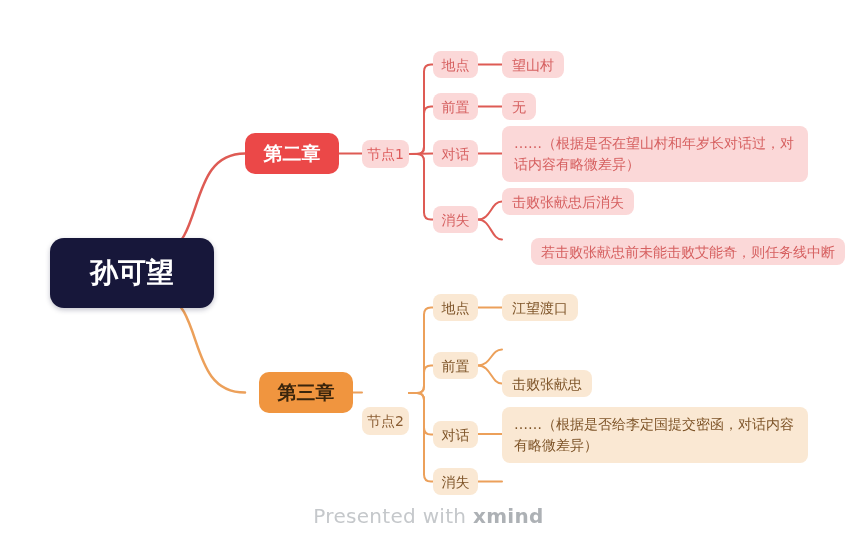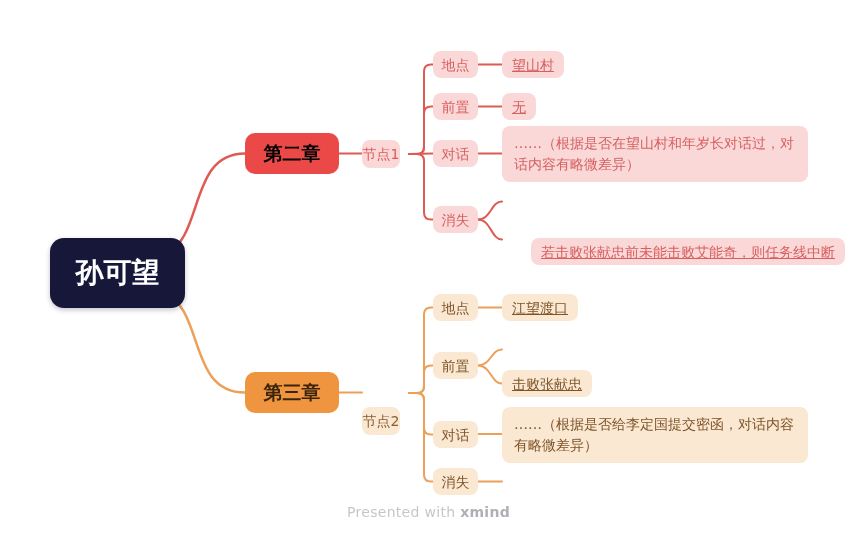"望山村" .leaf { text-decoration: underline -> none }
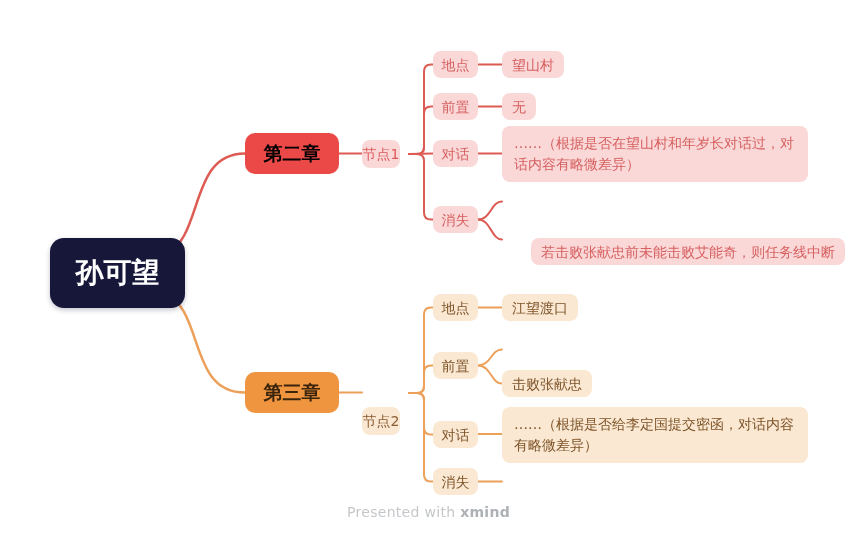"第二章" .chapter.red { color: #000000 -> #ffffff }
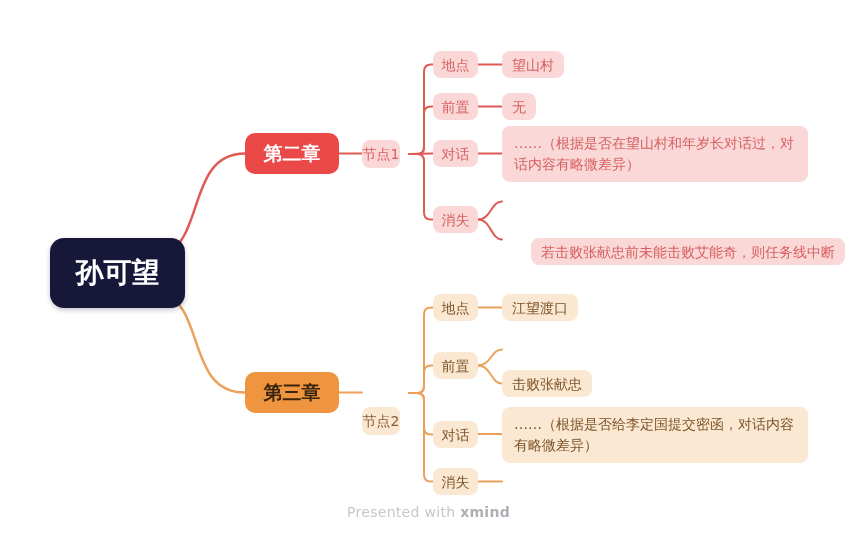"节点1" .mid { width: 38px -> 47px }
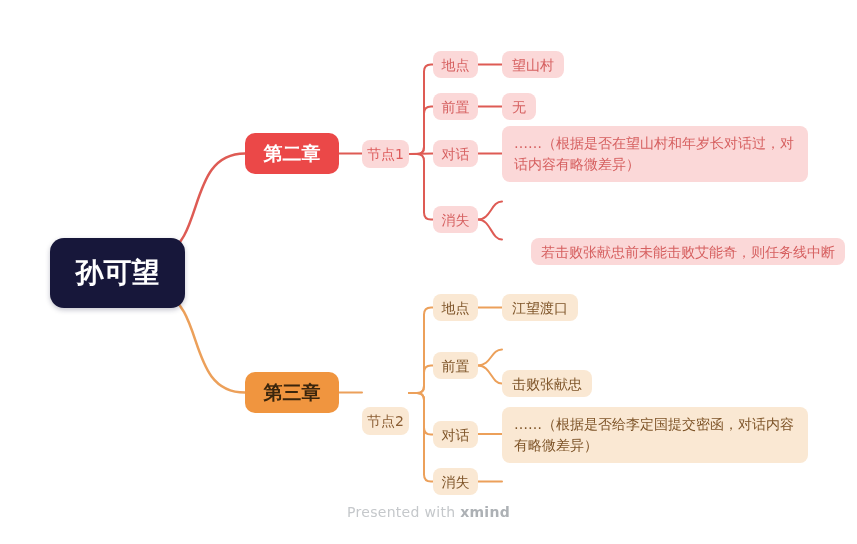"击败张献忠后消失" div.node { html: none -> <div>击败张献忠后消失</div> }
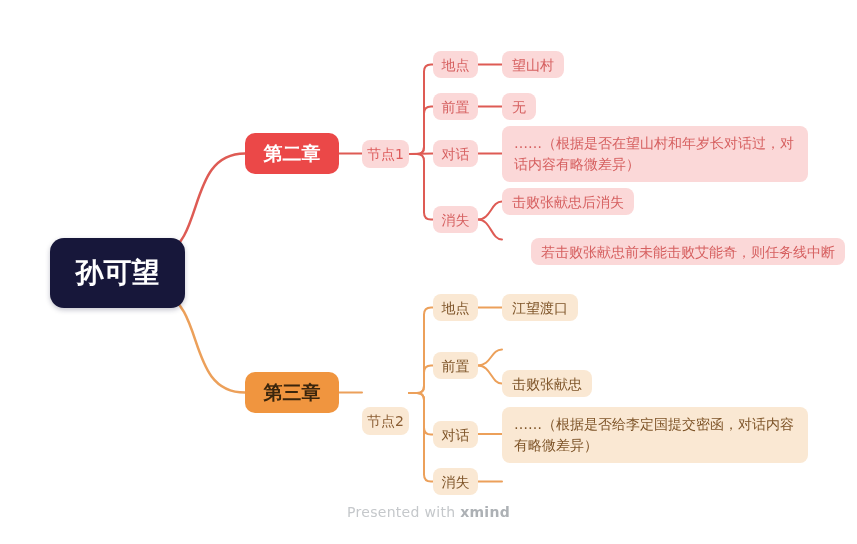"孙可望" .root { width: 135px -> 164px }
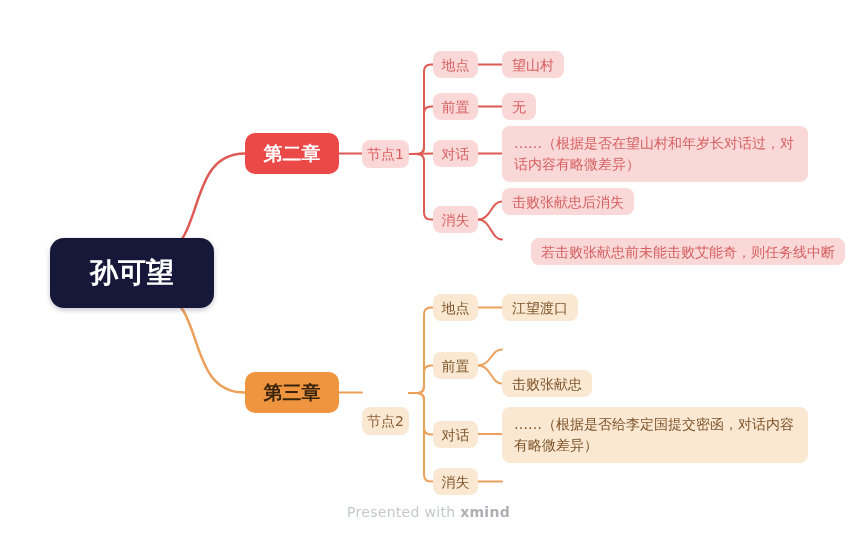"第三章" div.node { left: 245px -> 259px }
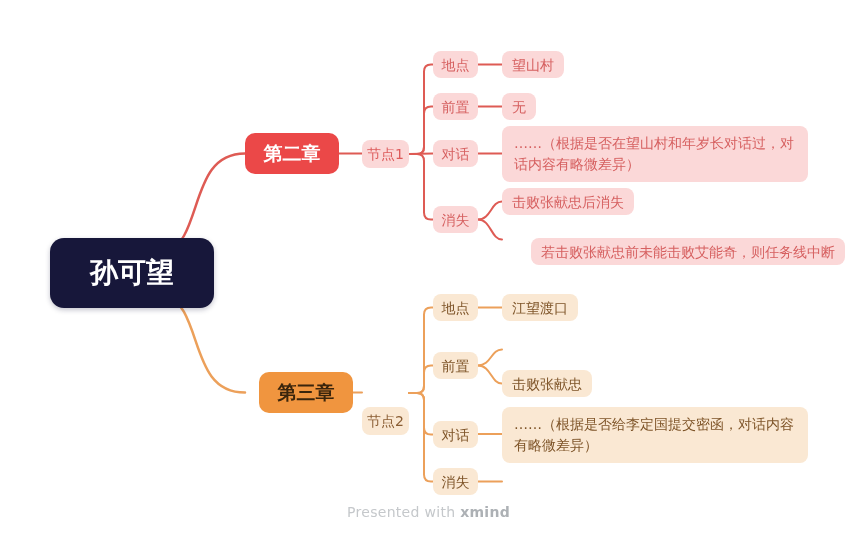"Presented with xmind" .footer { font-size: 14px -> 20px }
